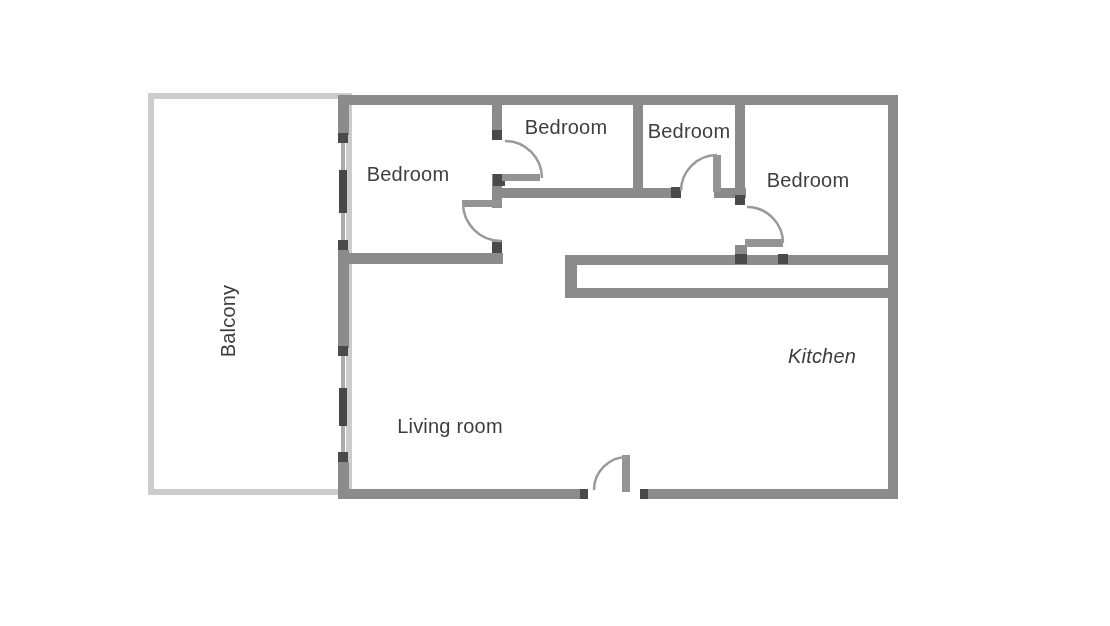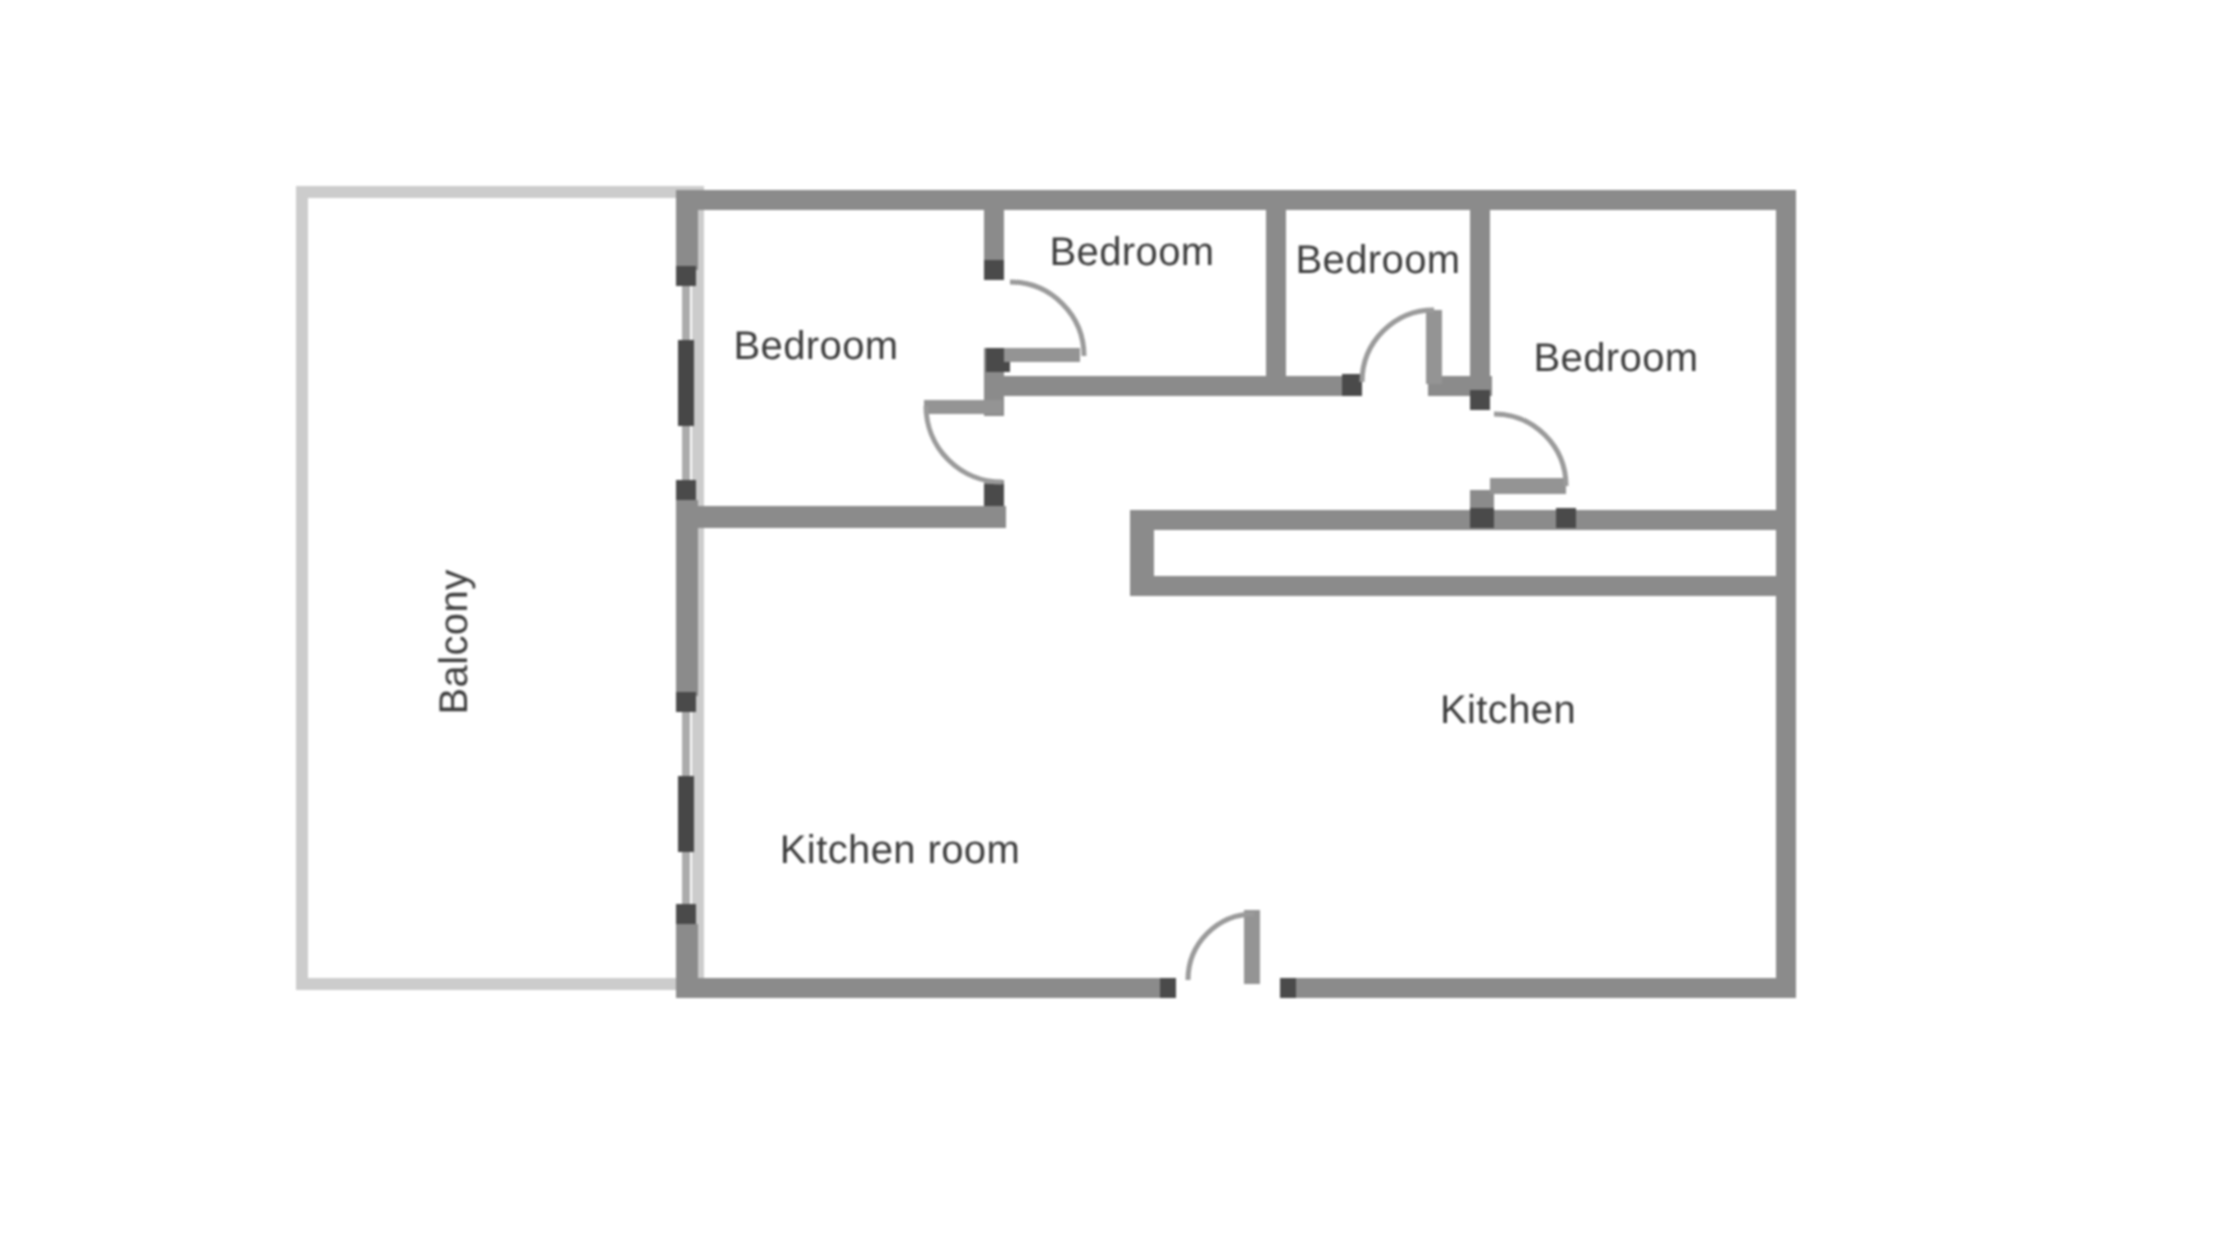"Kitchen" div.room-label { font-style: none -> italic; left: 754px -> 822px }
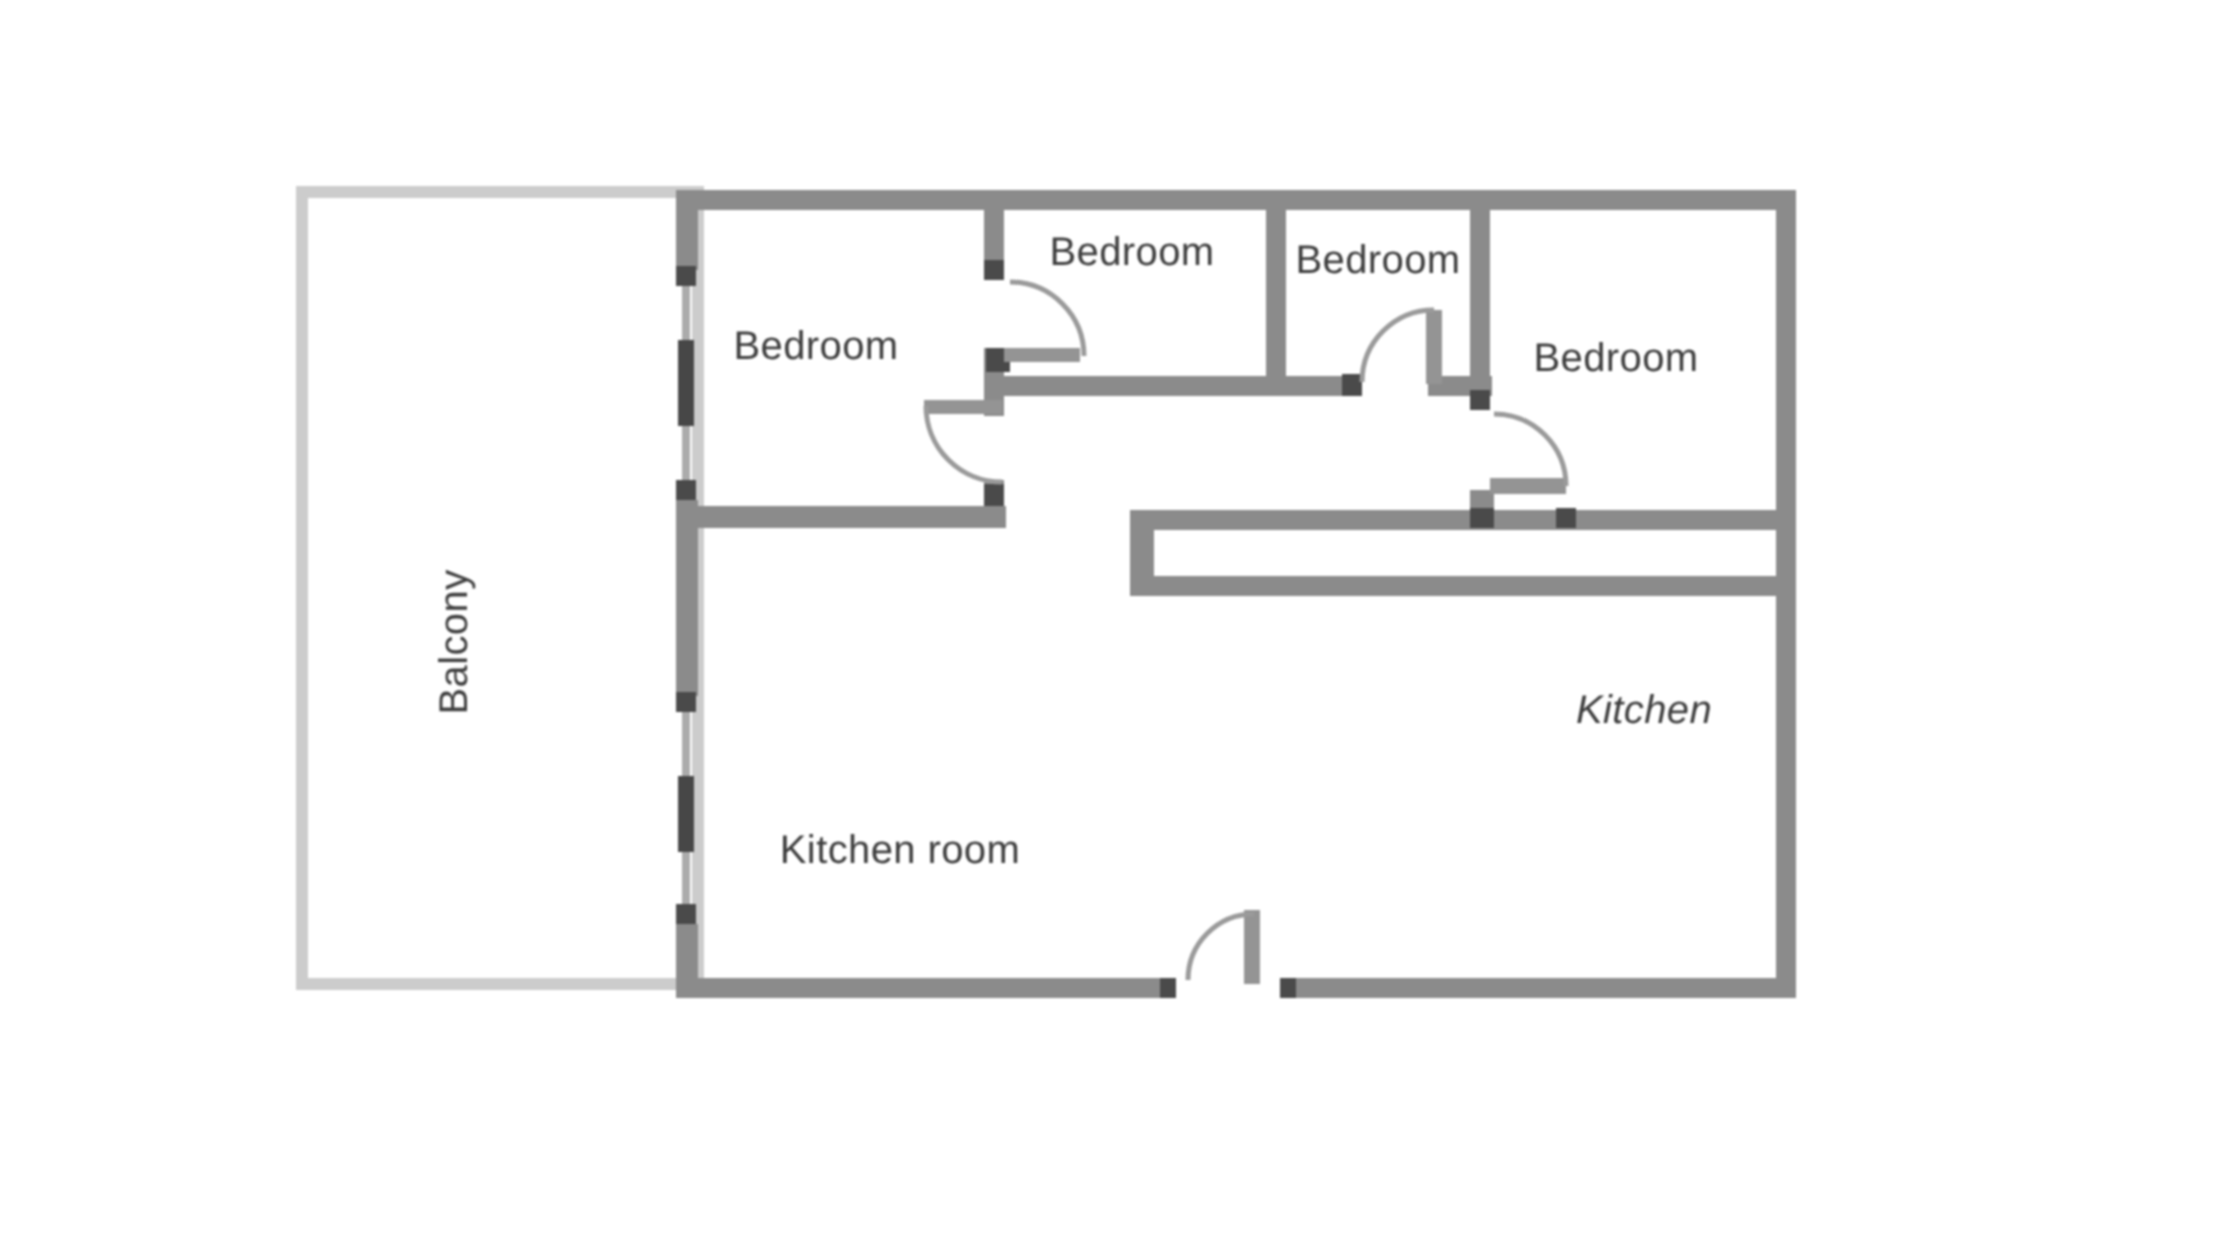"Kitchen room" div.room-label { text: Kitchen -> Living }
